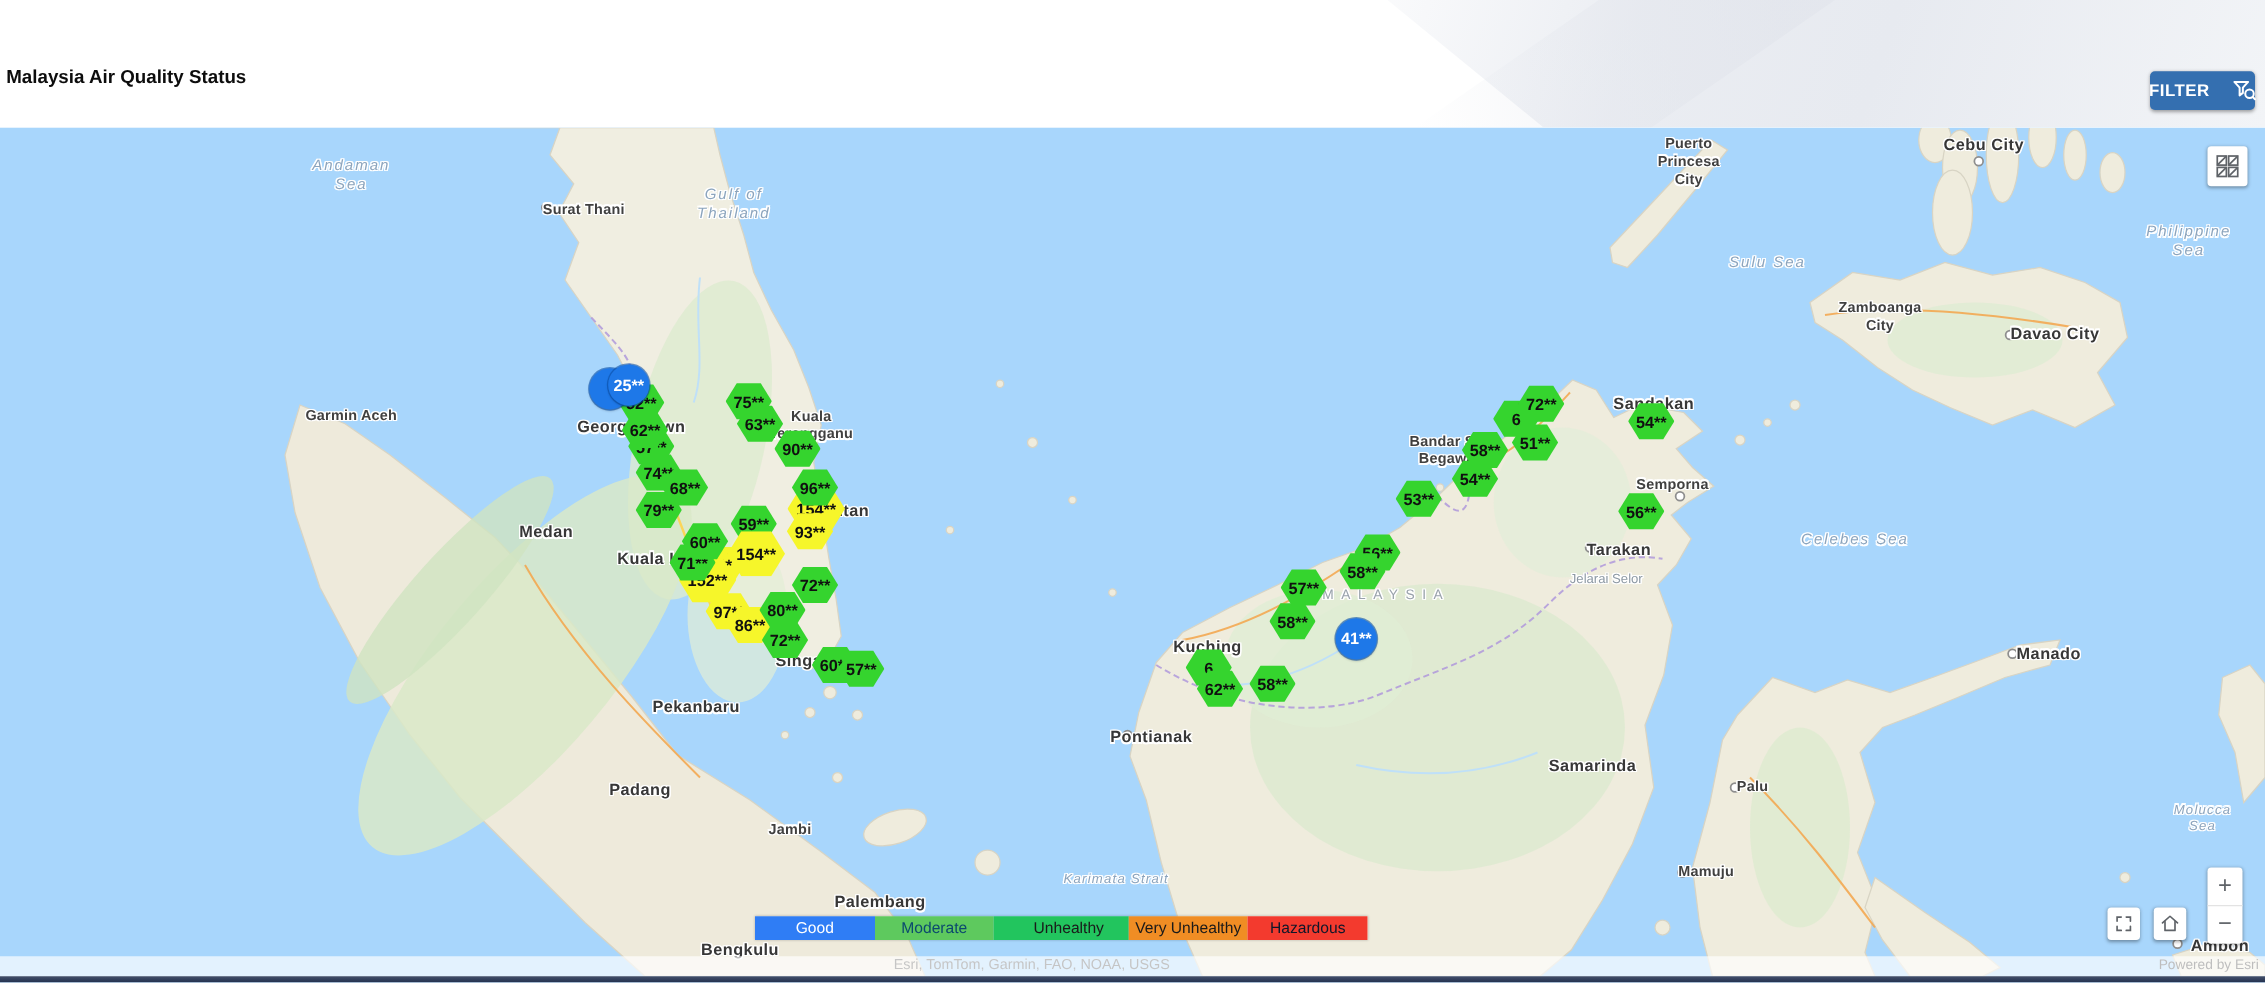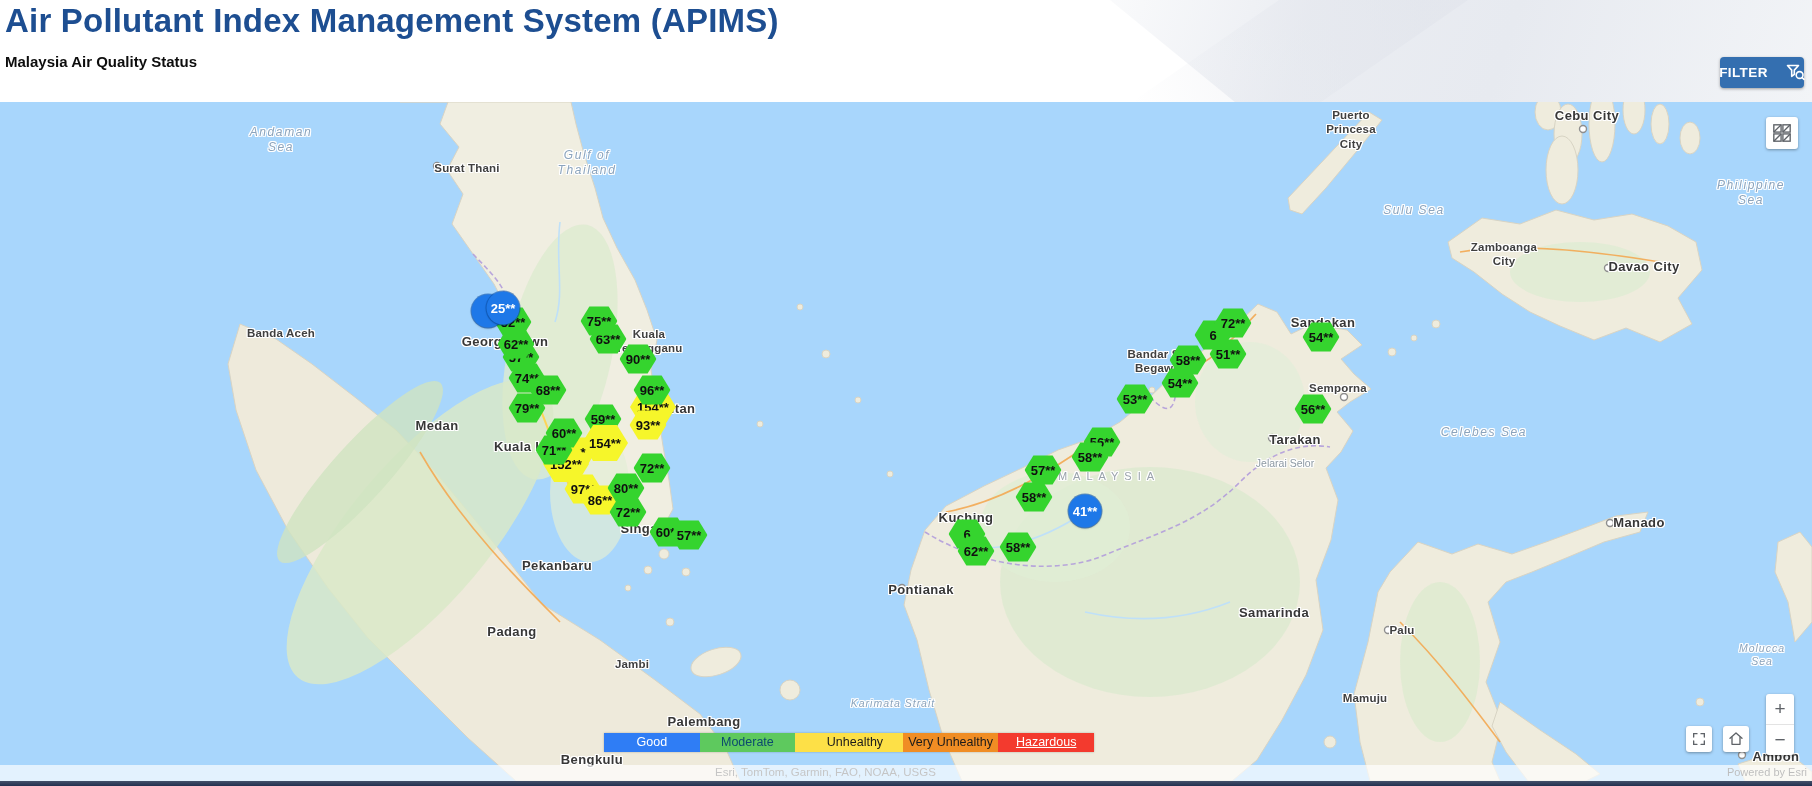"Air Pollutant Index Management System" div.title { html: <div>Air Pollutant Index Management System (APIMS)</div> -> none }
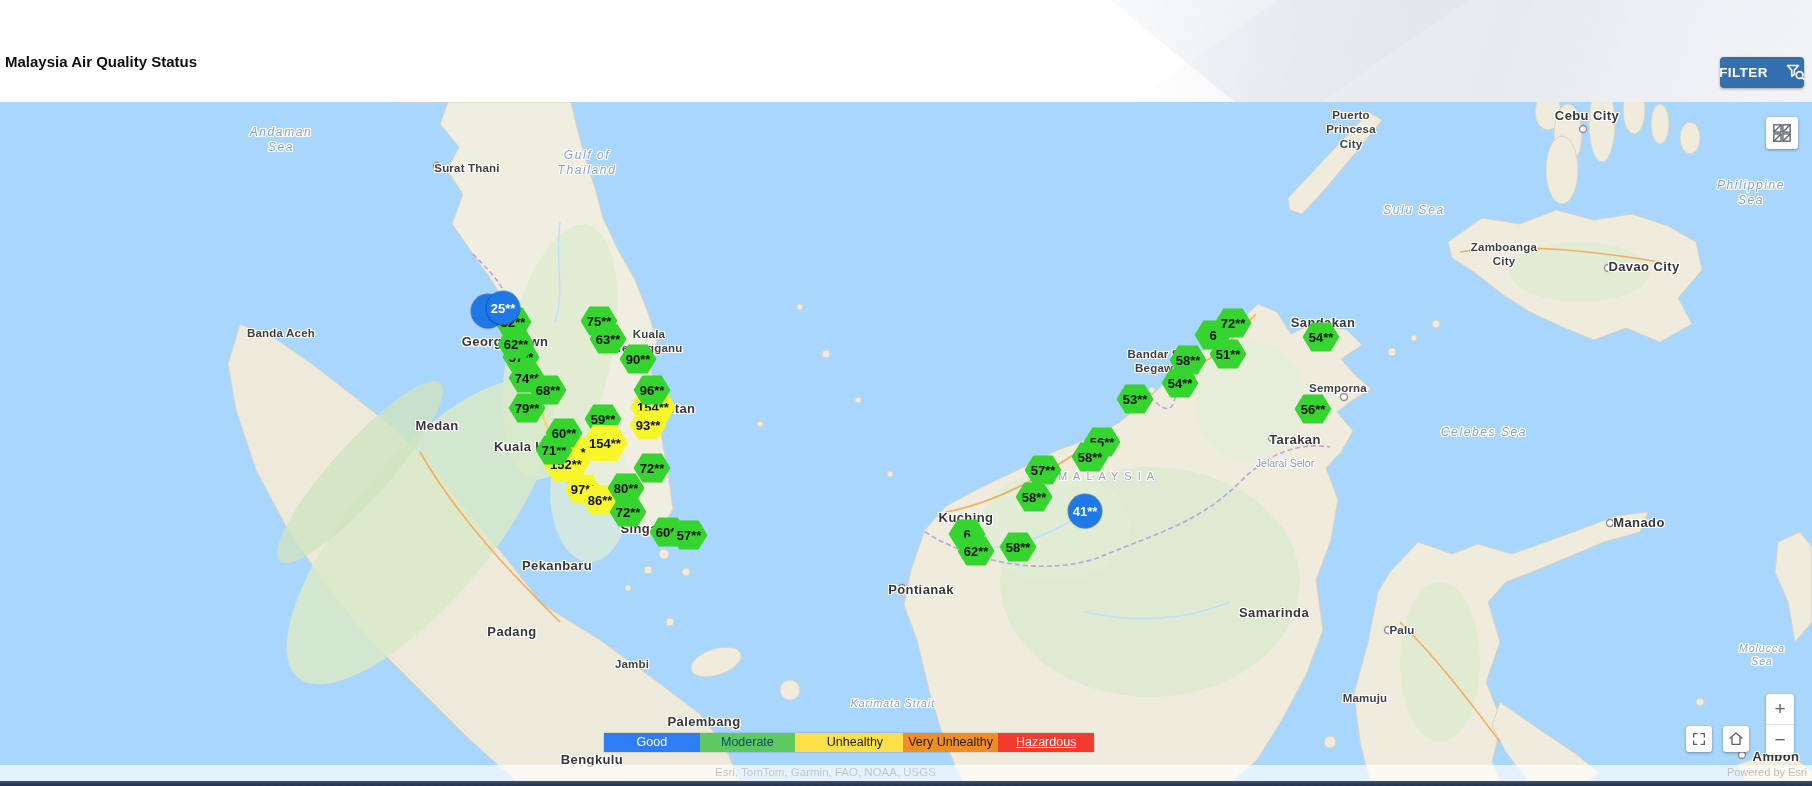"Banda Aceh" div.plabel { text: Banda -> Garmin }
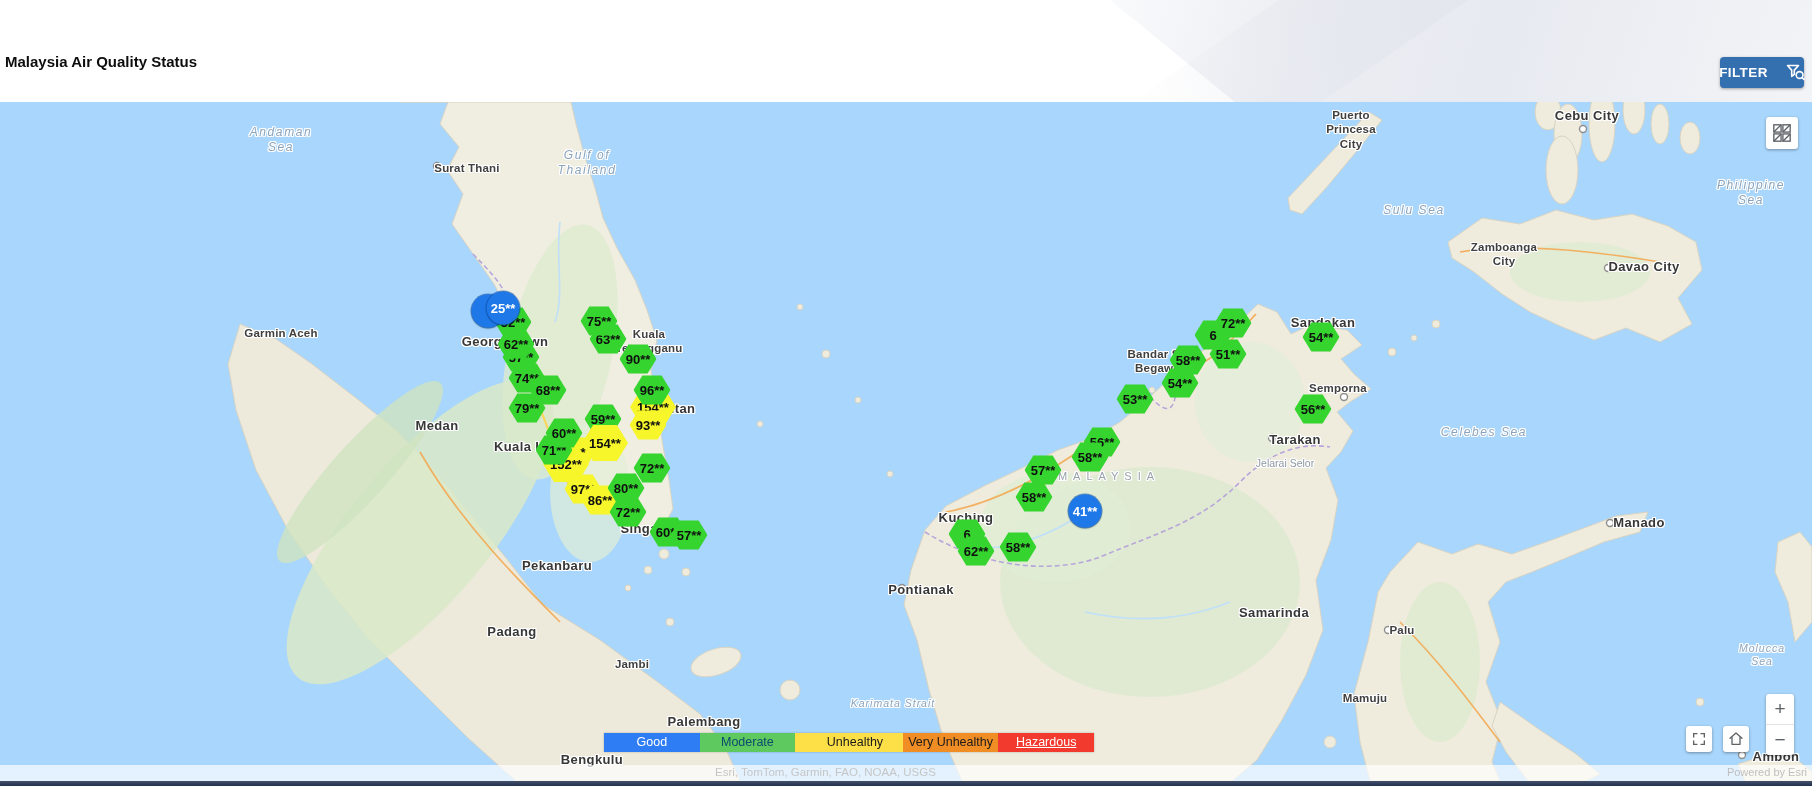"Unhealthy" div.legend-item { background: #fde047 -> #22c55e }
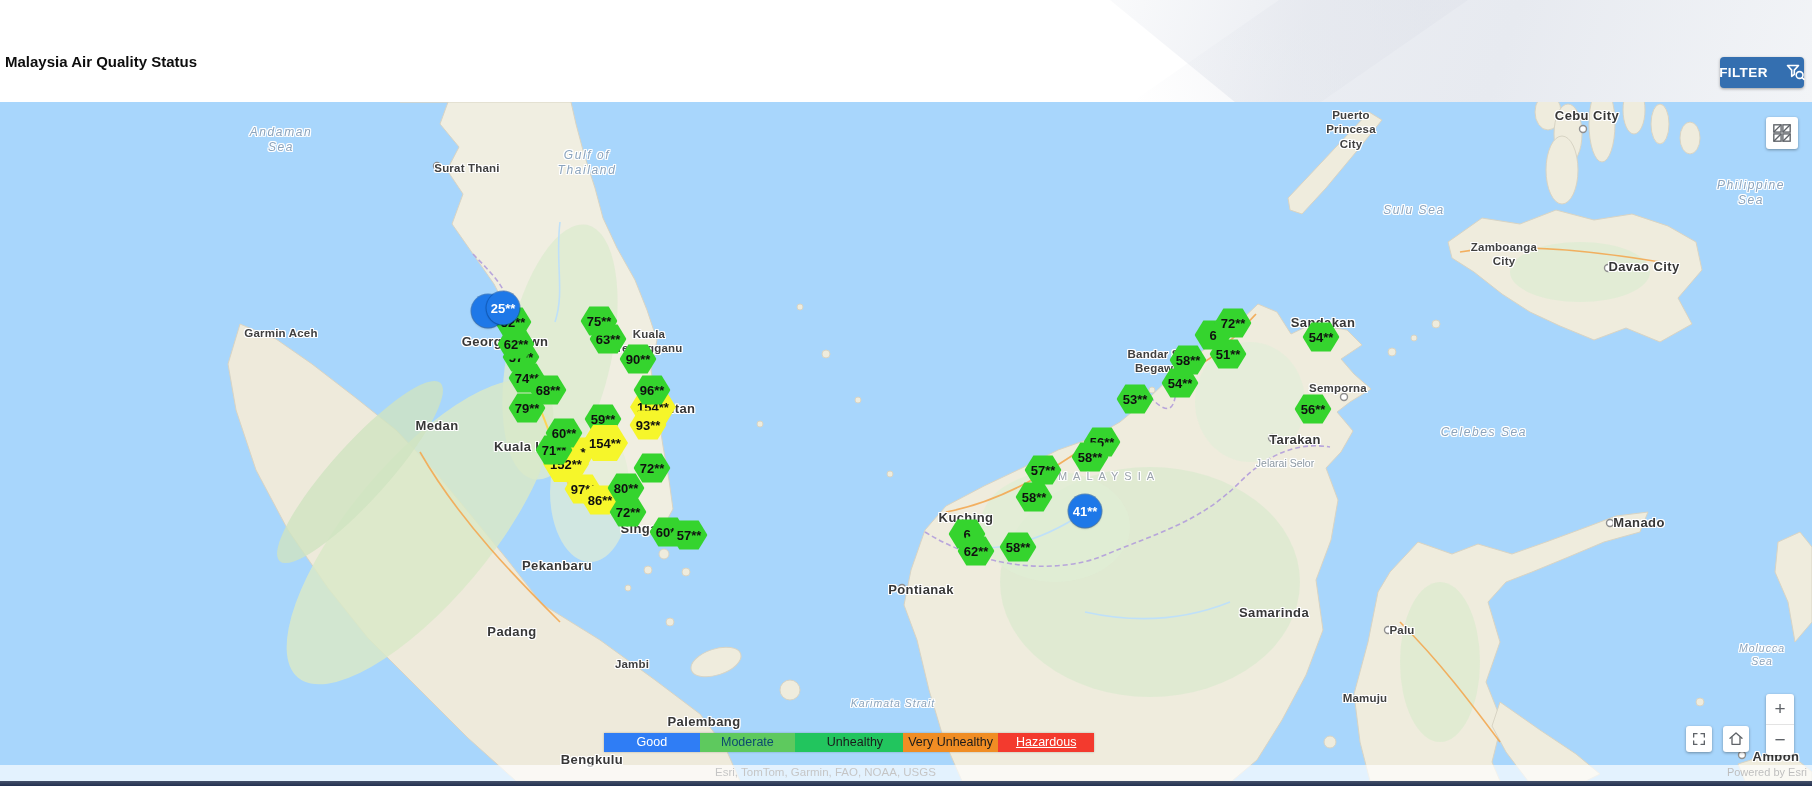"Hazardous" div.legend-item { color: #ffffff -> #0f172a; text-decoration: underline -> none }
